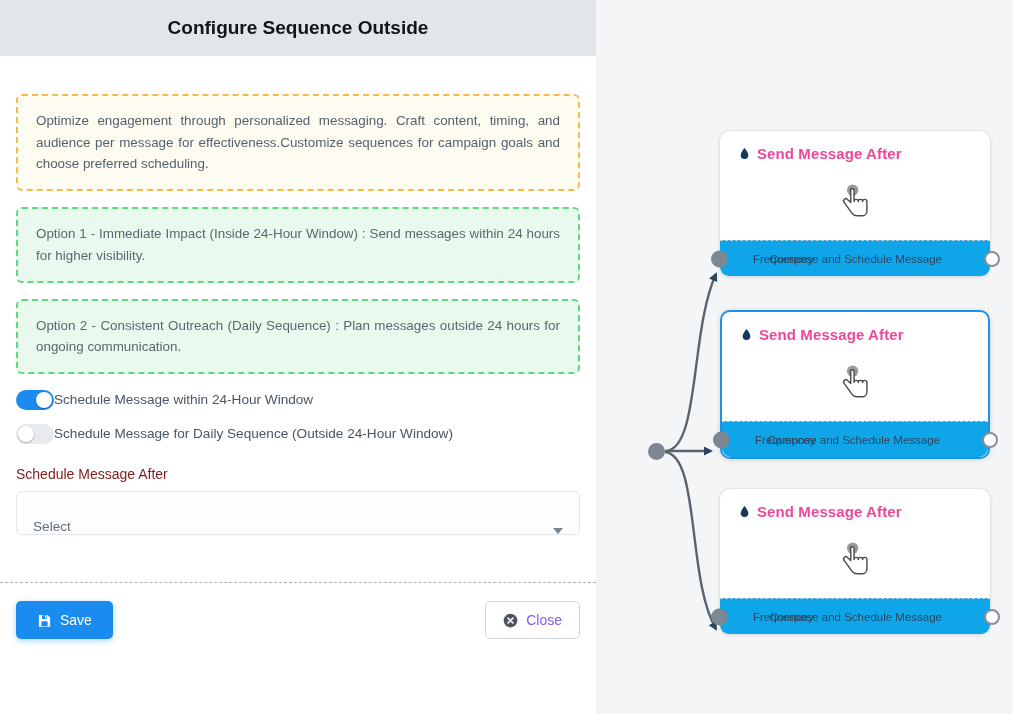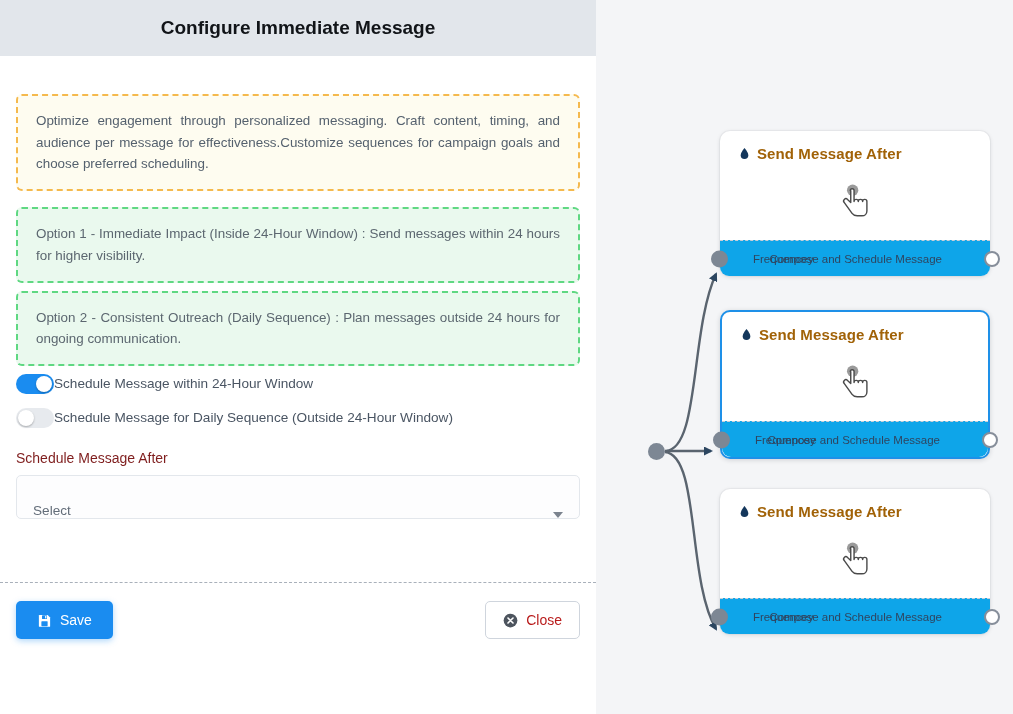"Configure Immediate Message" div.panel-title { text: Immediate Message -> Sequence Outside }
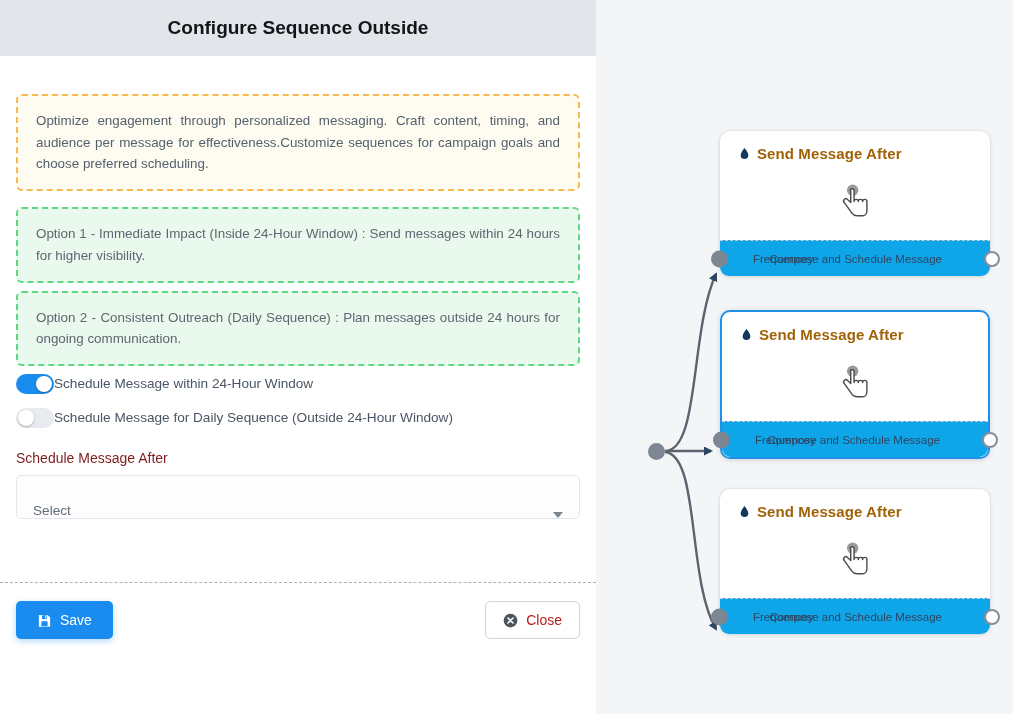"Send Message After" .node-head { color: #a16207 -> #ec4899 }
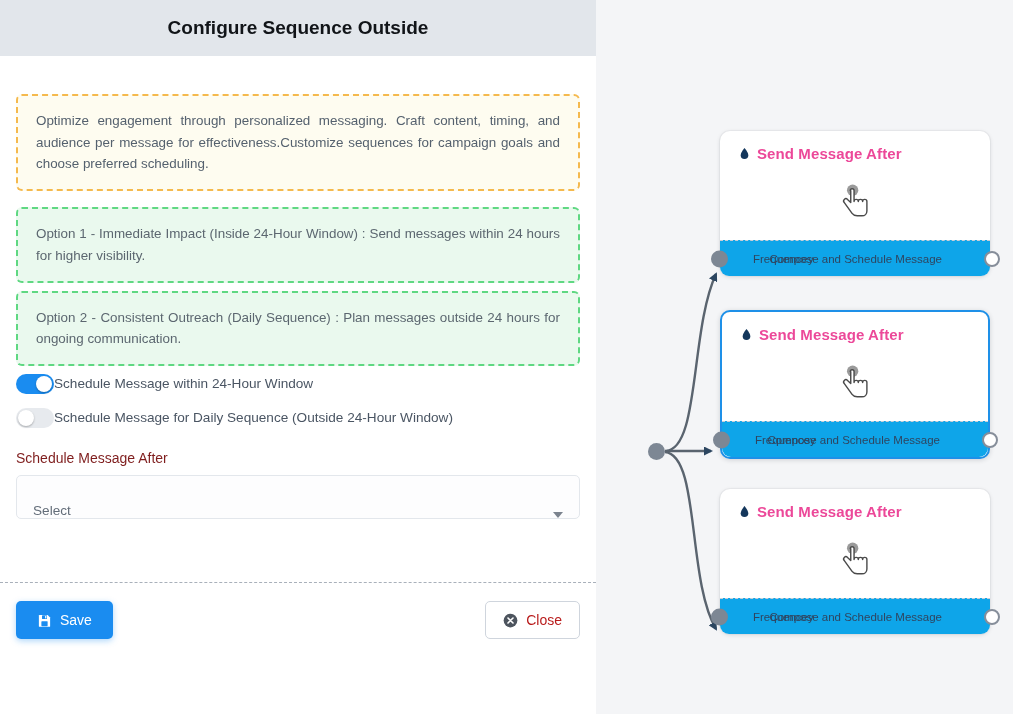"Option 1 - Immediate Impact" .alert-green { margin-bottom: 8px -> 16px }
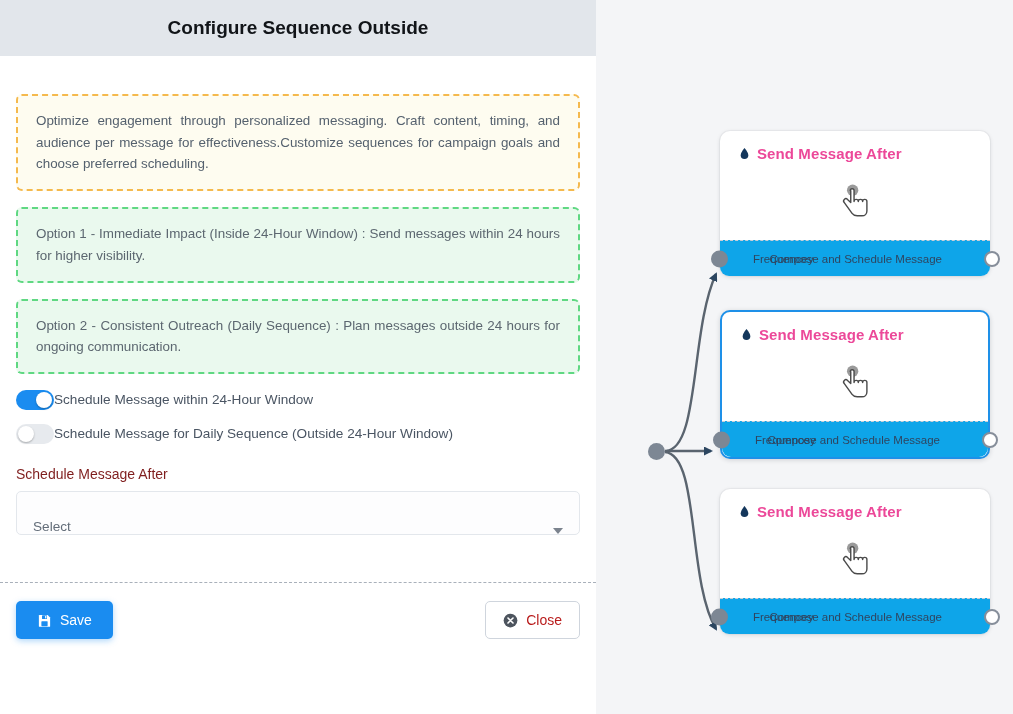"Close" .btn-close { color: #b91c1c -> #8b5cf6 }
